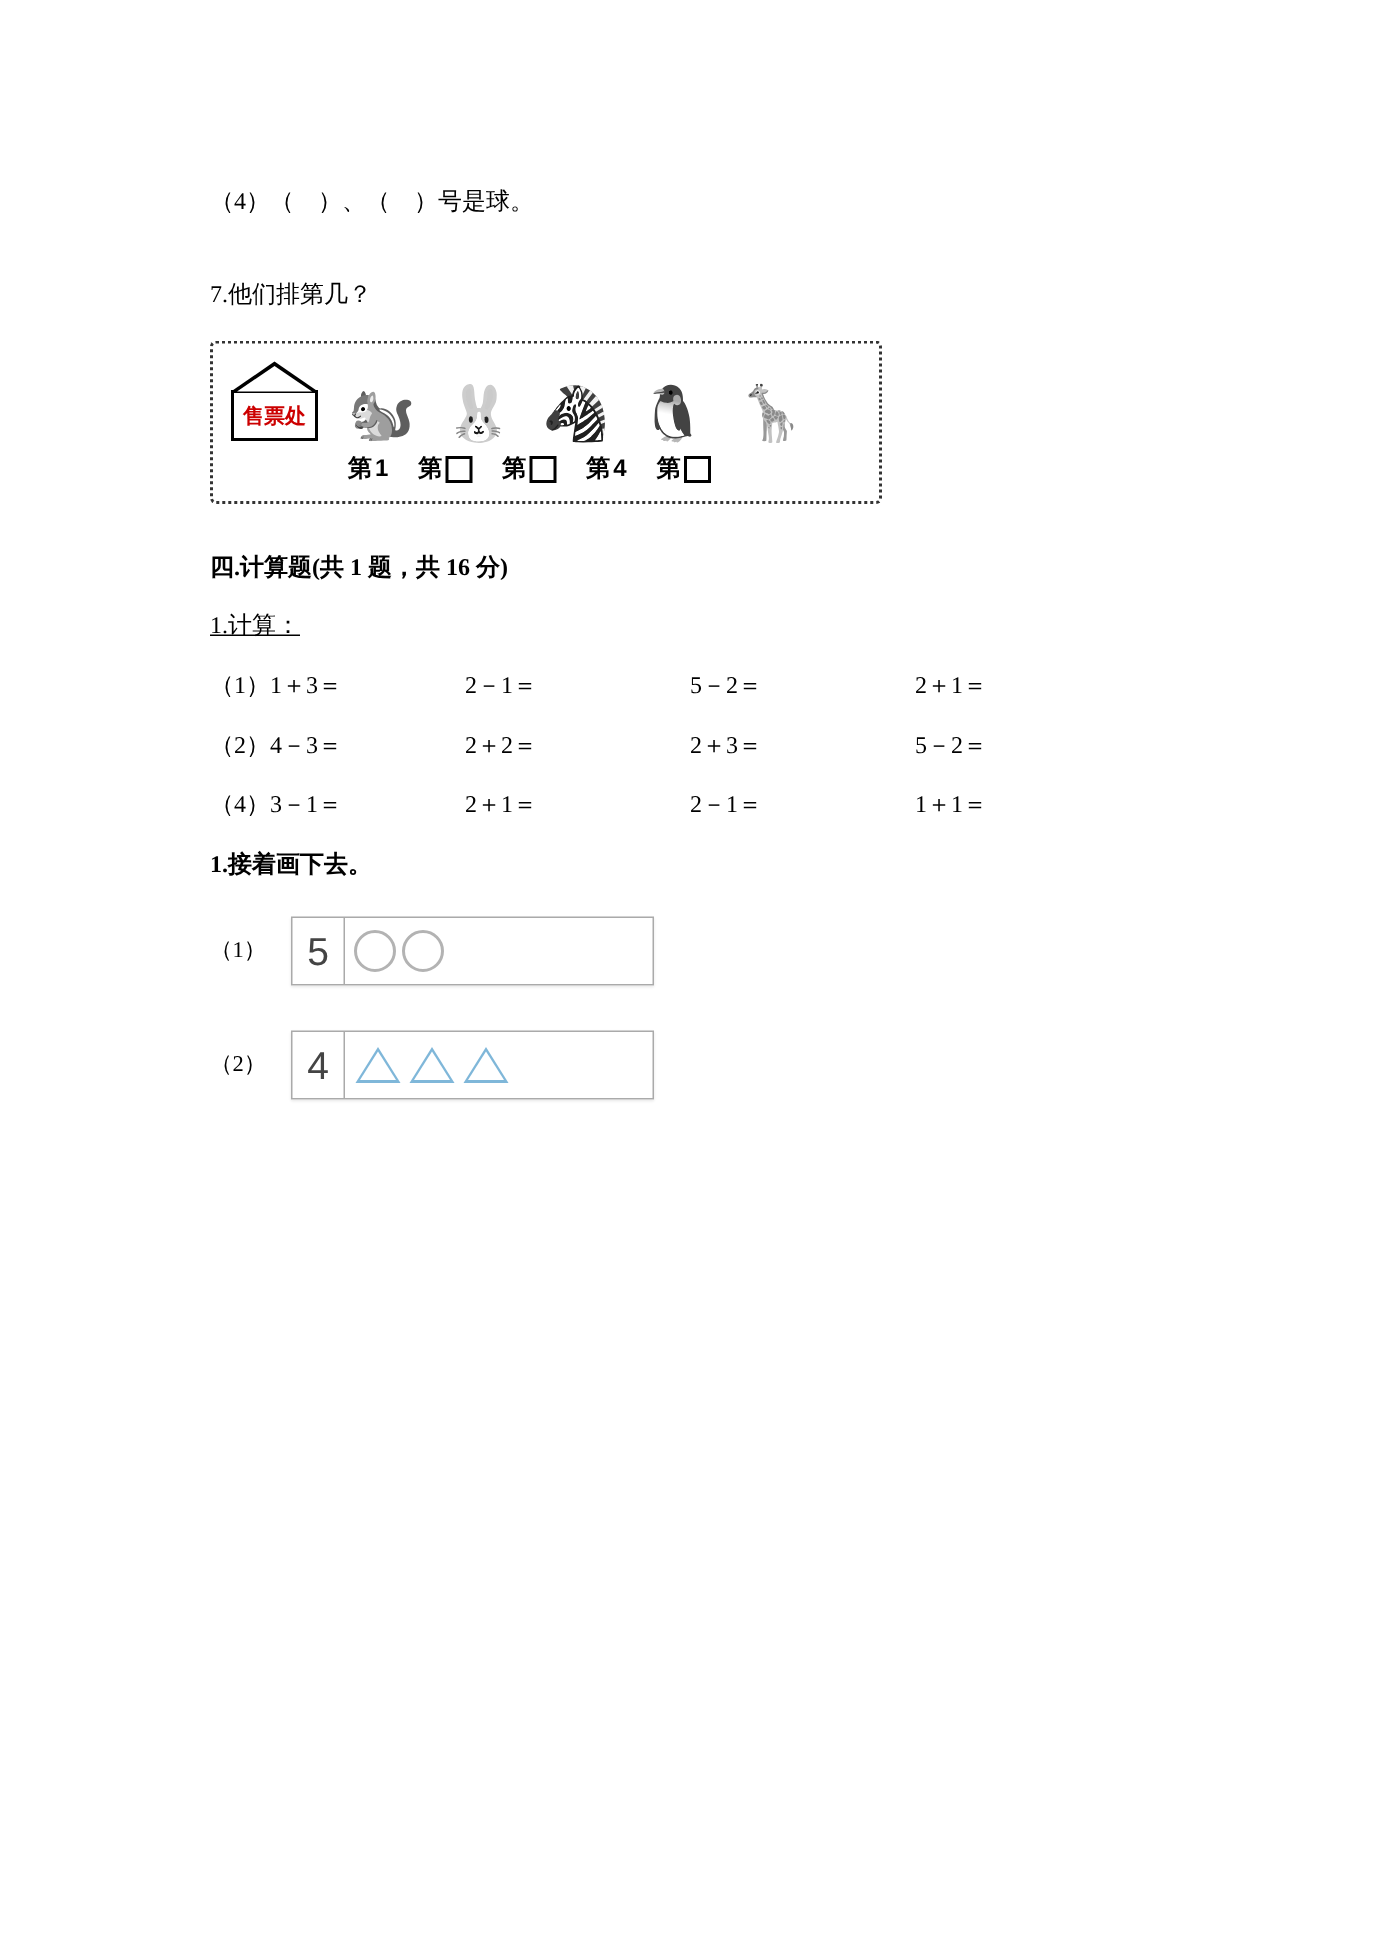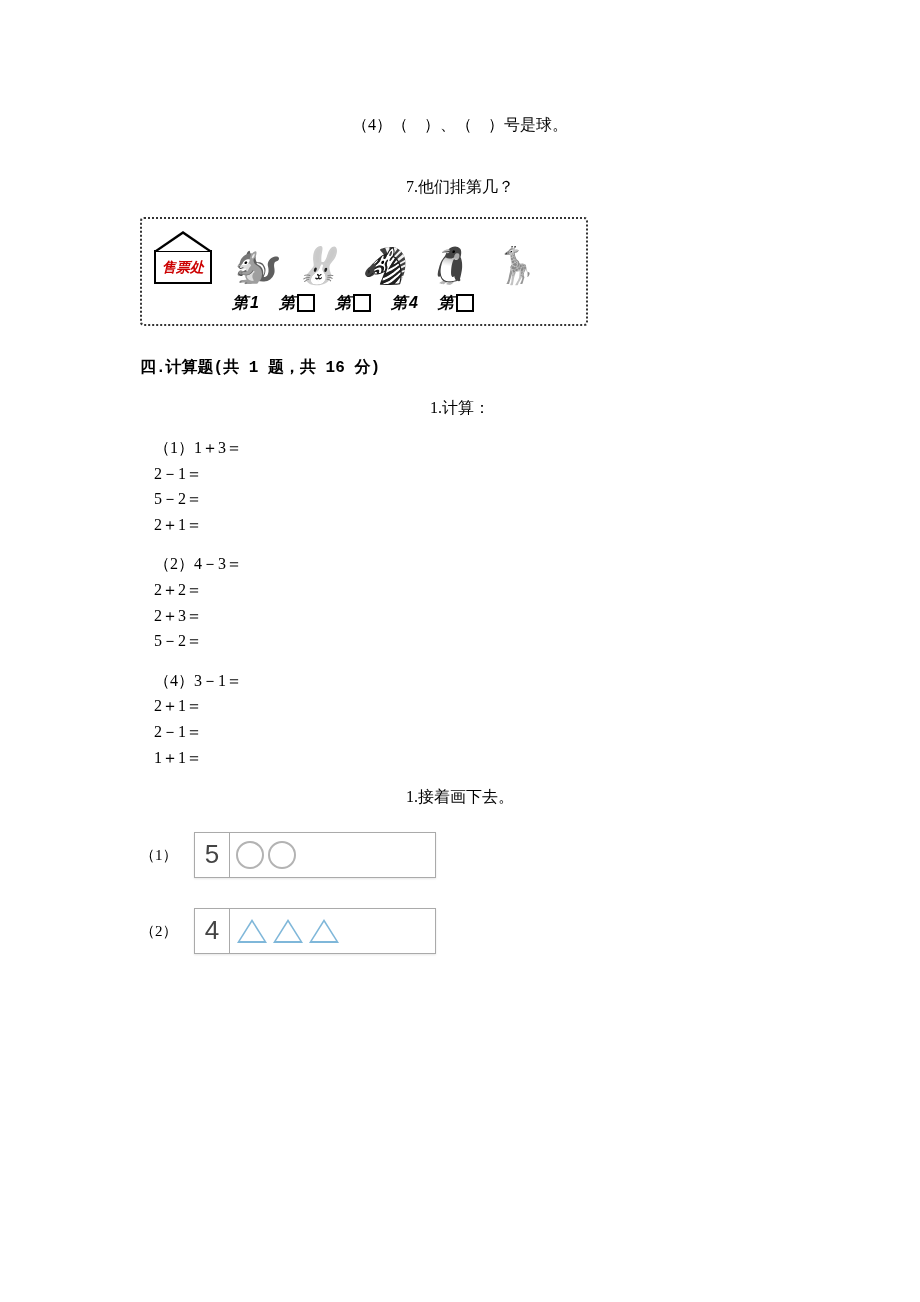"（4）（ ）、（ ）号是球。" .para { margin: 2px 0 36px 0 -> 12px 0 36px 0; text-align: center -> none }
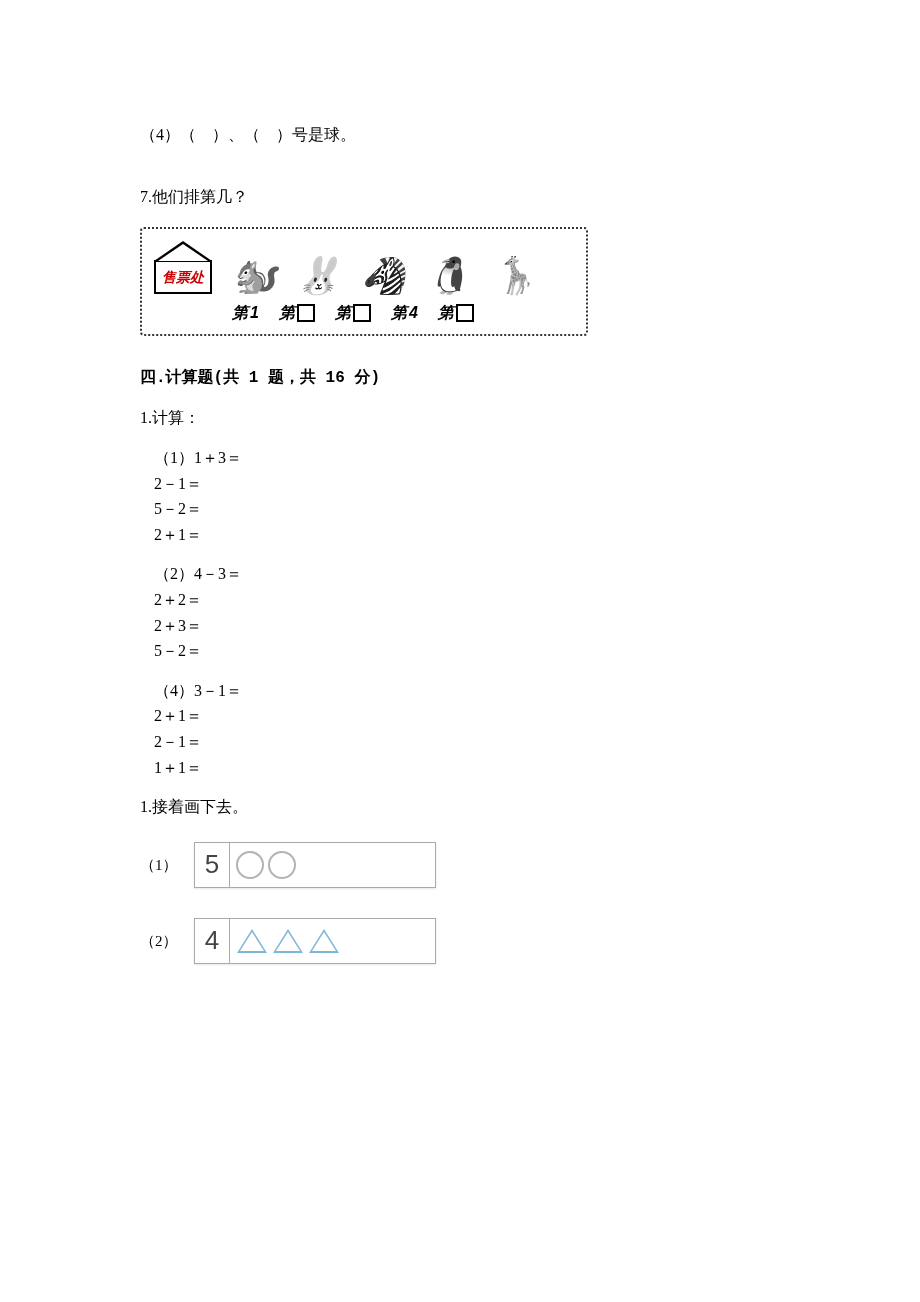"售票处" .qbox { font-style: italic -> none }
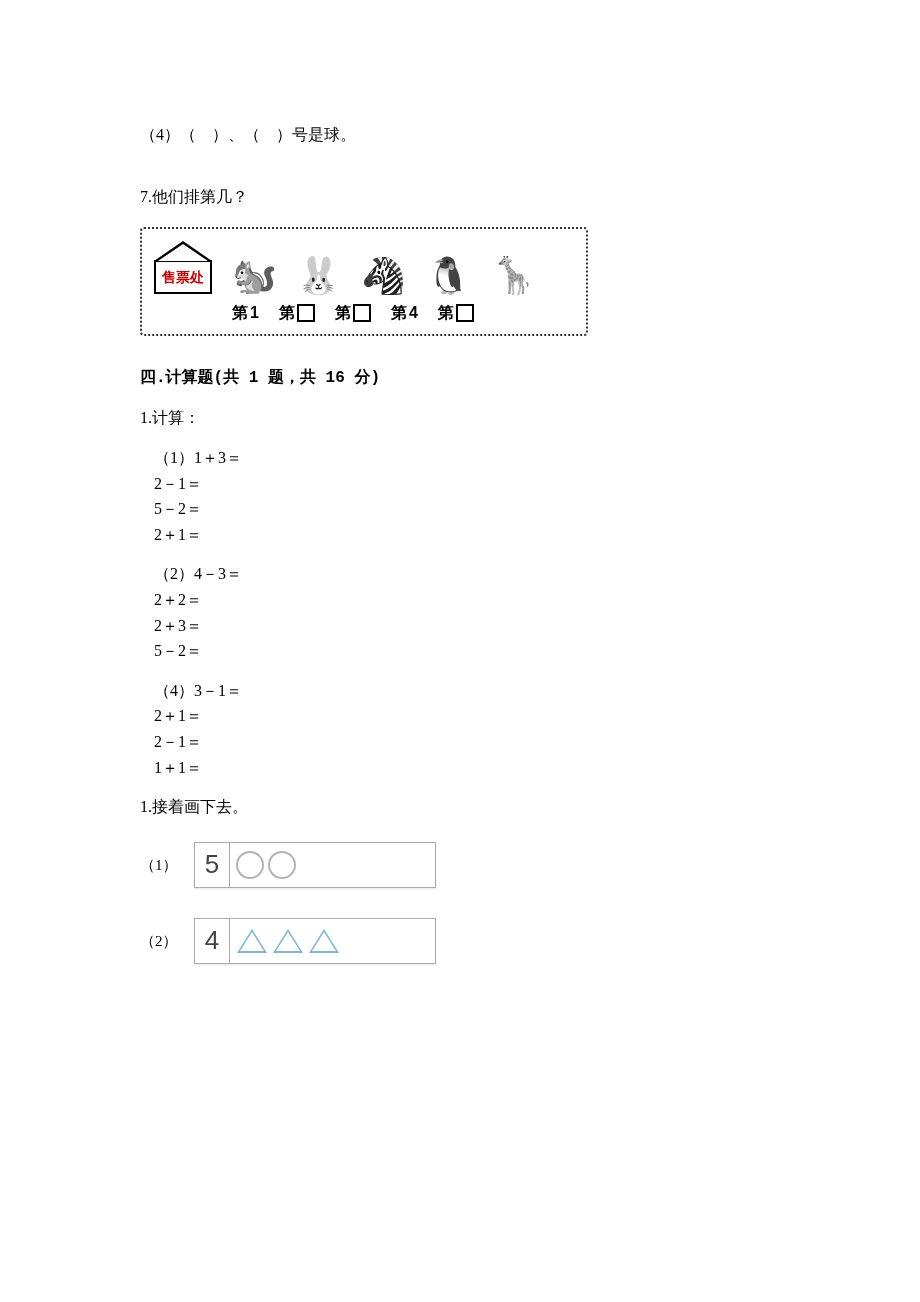"四.计算题(共 1 题，共 16 分)" .section-head { font-family: Liberation Mono, monospace -> Liberation Serif, serif }
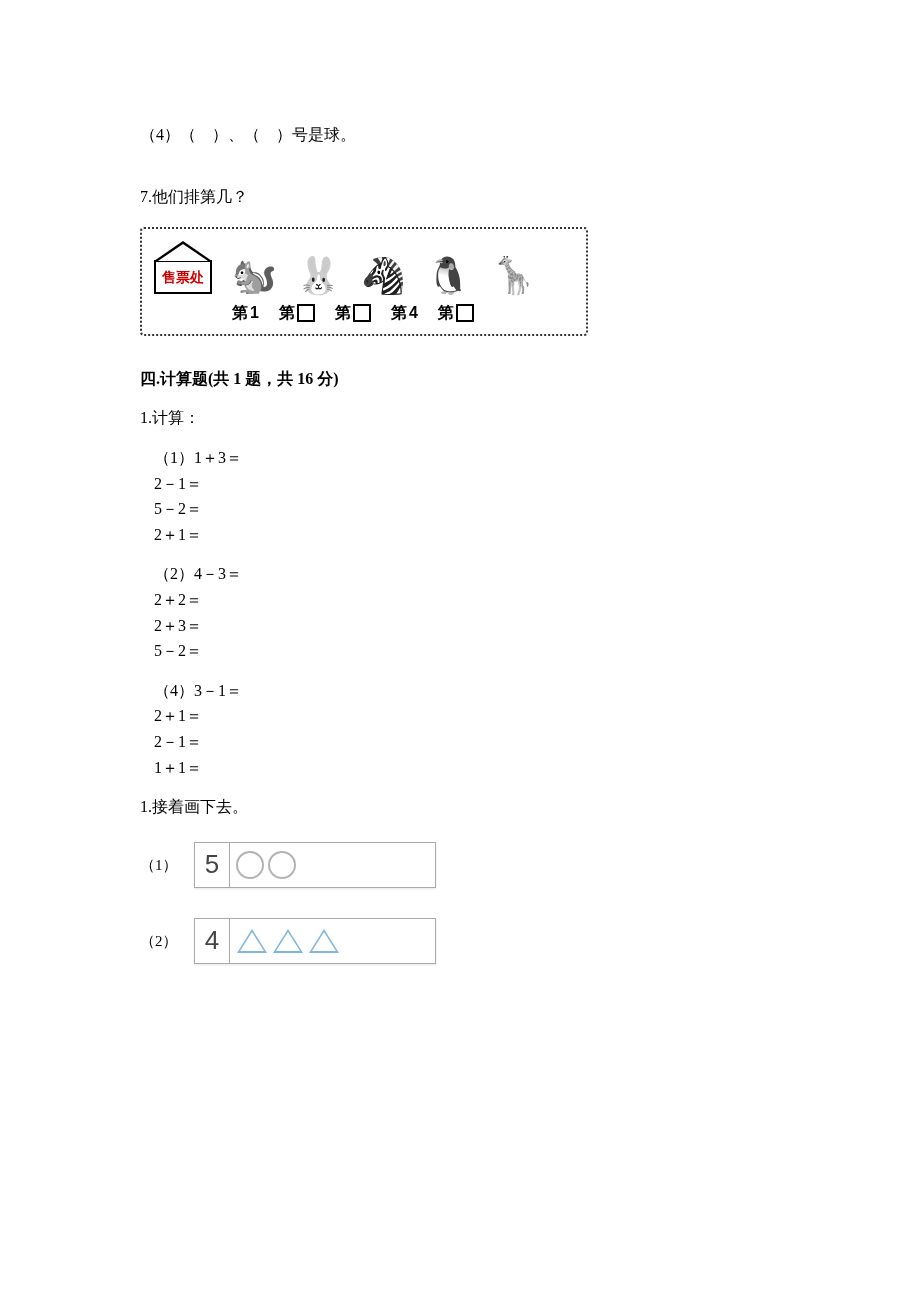"1.计算：" div.para { text-decoration: none -> underline }
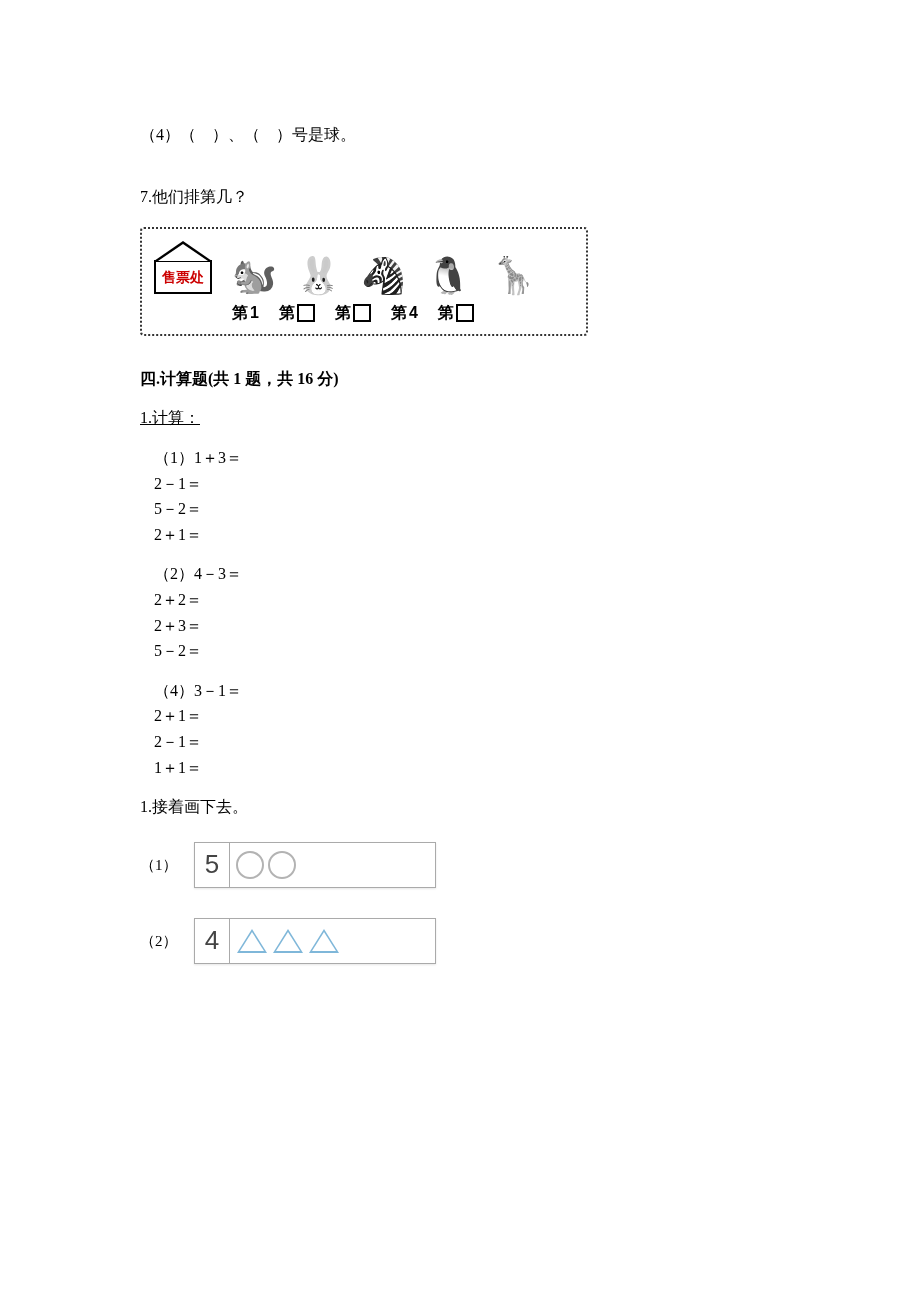"（1）1＋3＝" .calc-row { flex-direction: column -> none; margin: 14px 14px -> 14px 0 }
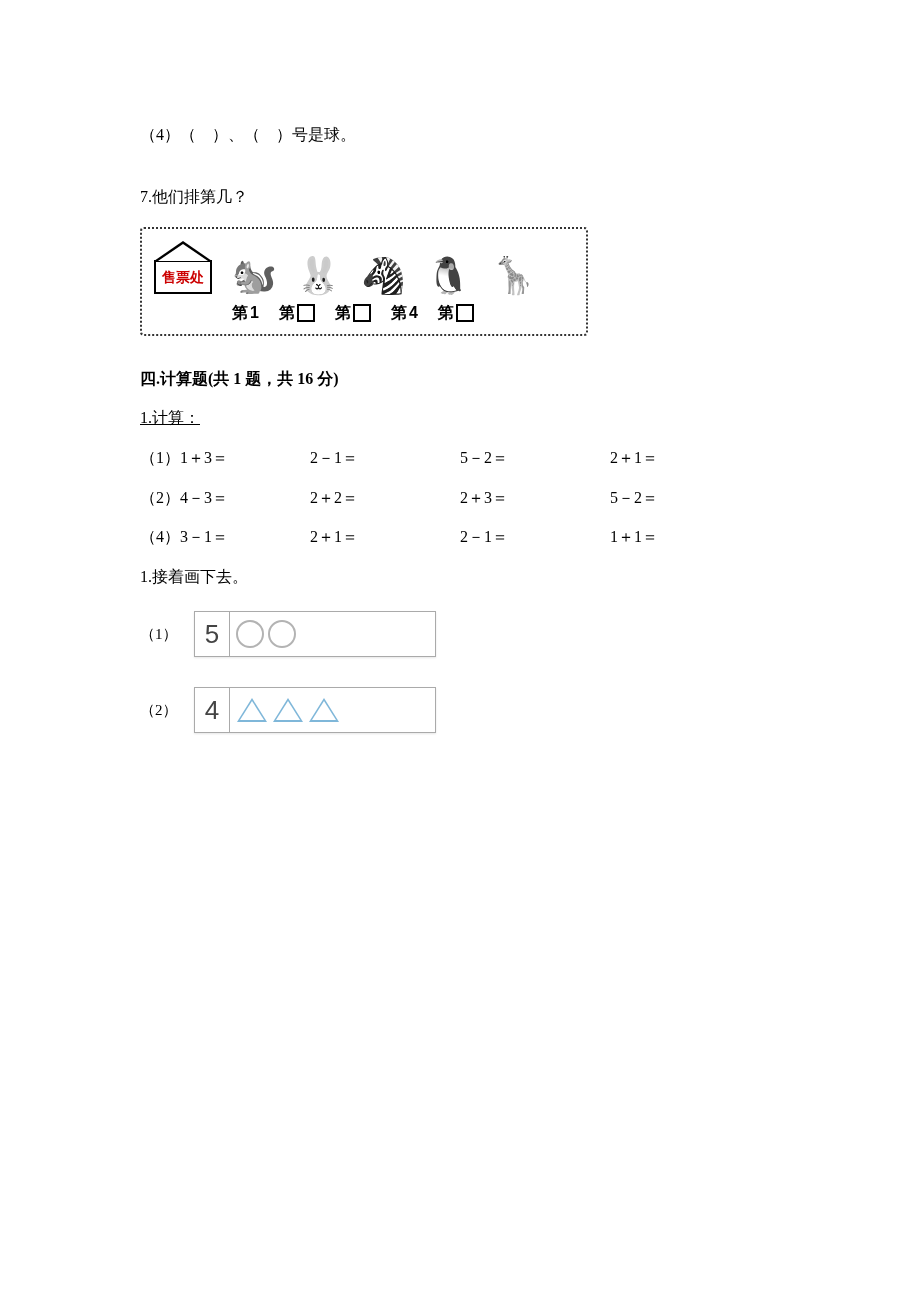"1.接着画下去。" div.para { font-weight: none -> bold }
